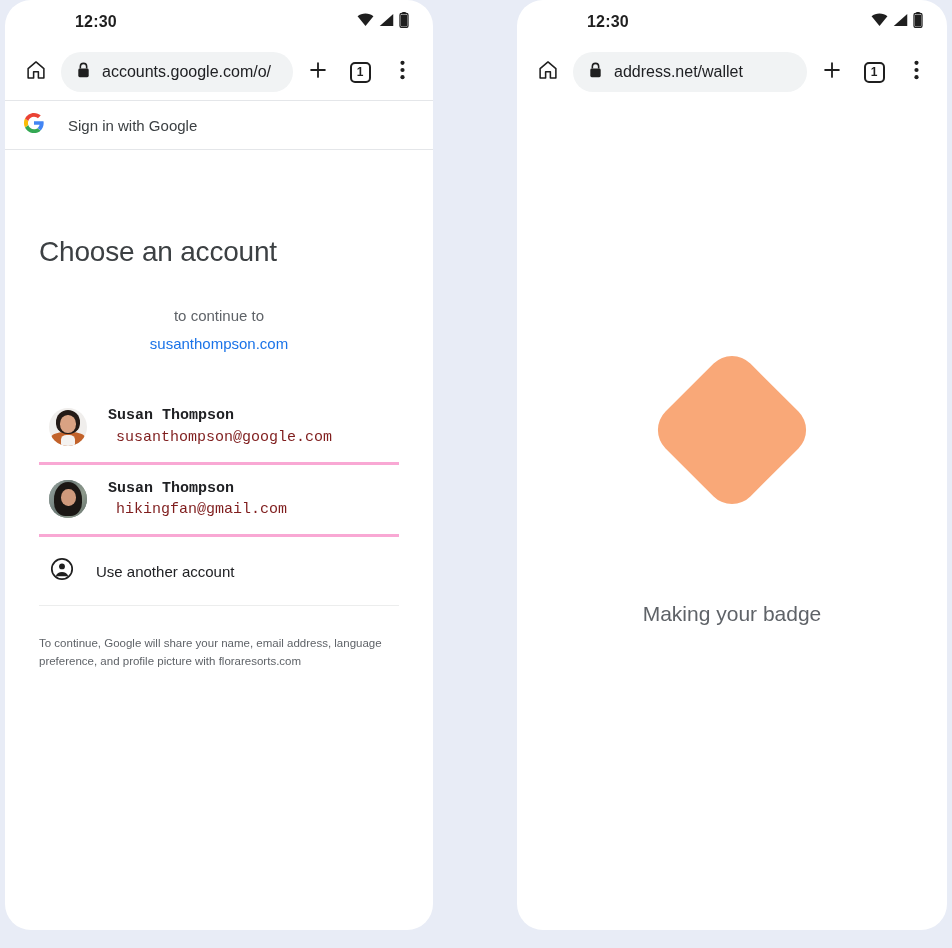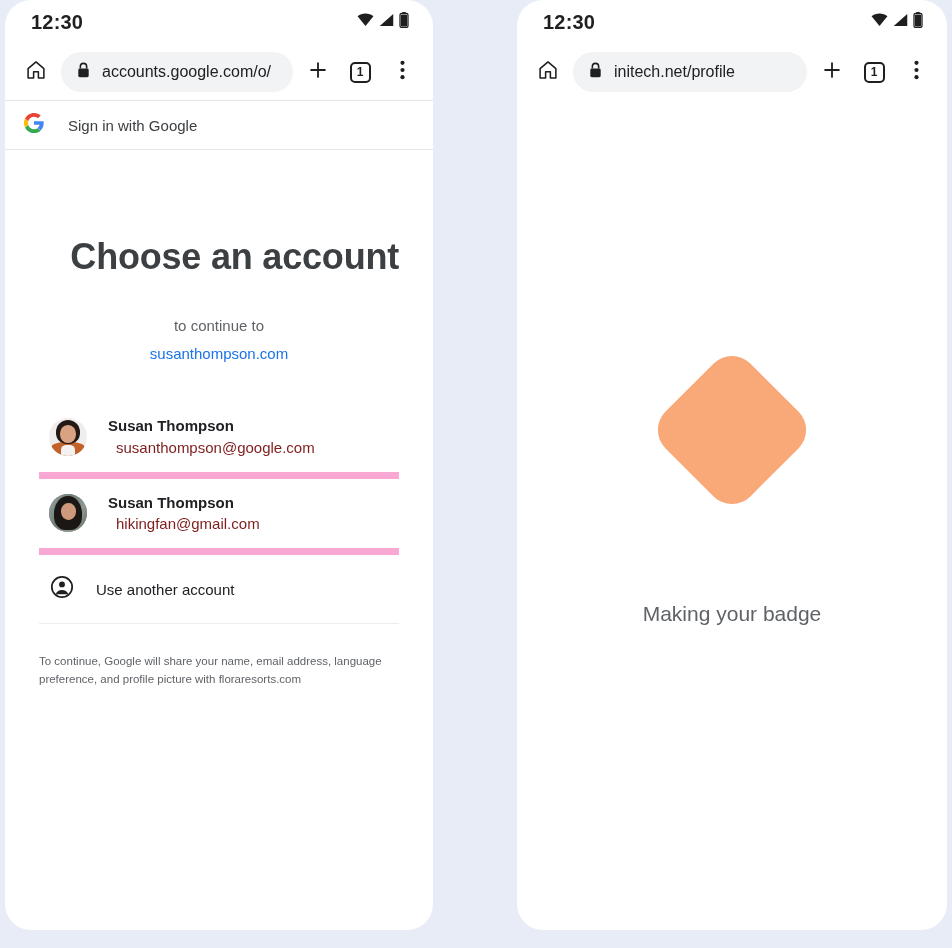"12:30" .status-time { font-size: 20px -> 16px; margin-left: none -> 44px }
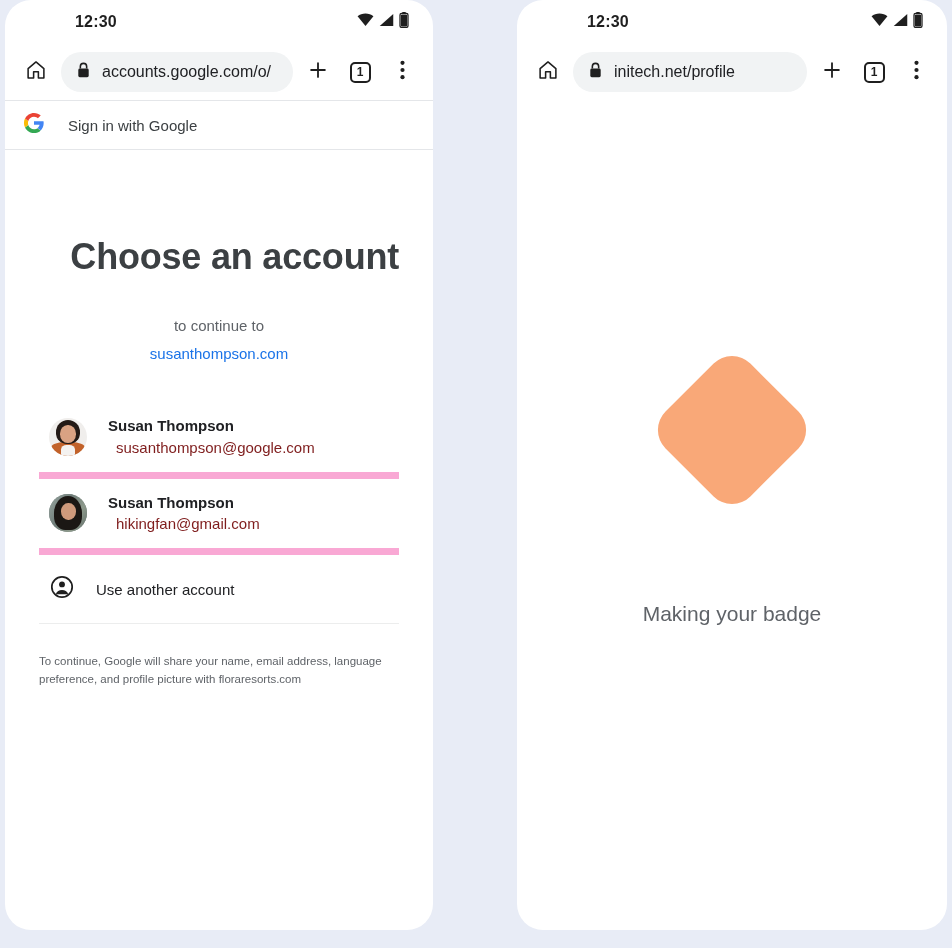"initech.net/profile" span.url-text { text: initech.net/profile -> address.net/wallet }
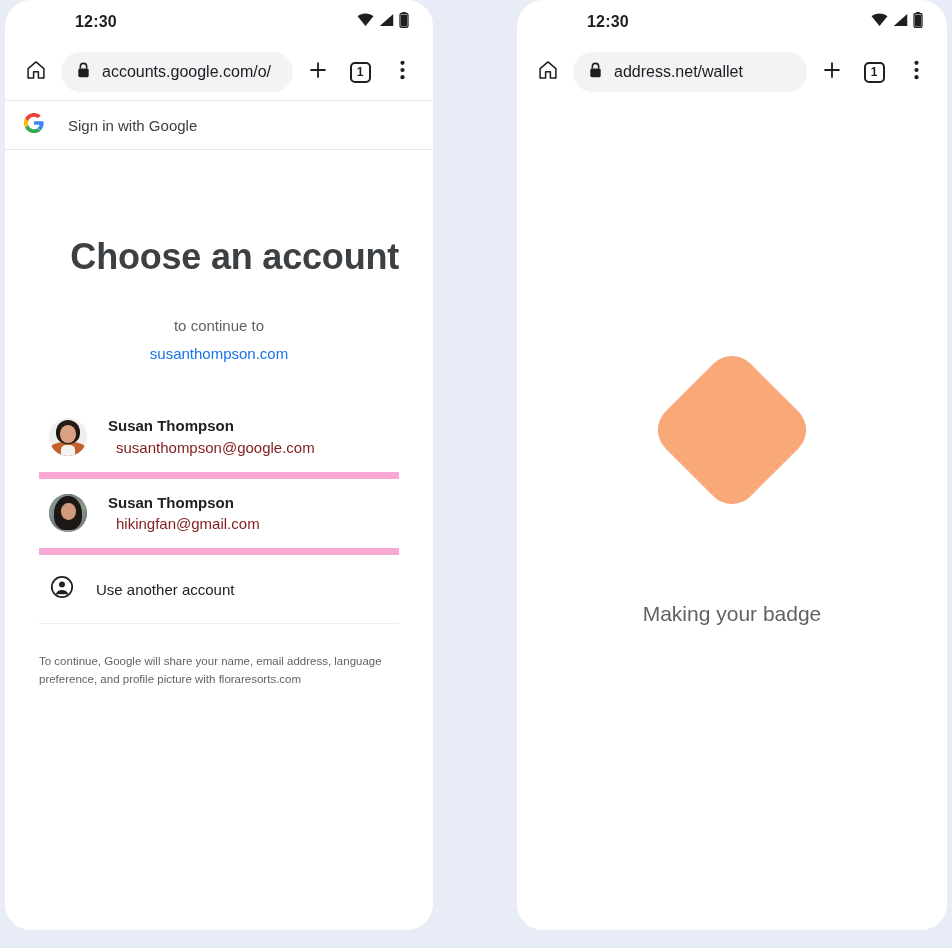"Choose an account" .gsi-title { font-size: 36px -> 28px; font-weight: 700 -> 400; text-align: right -> left }
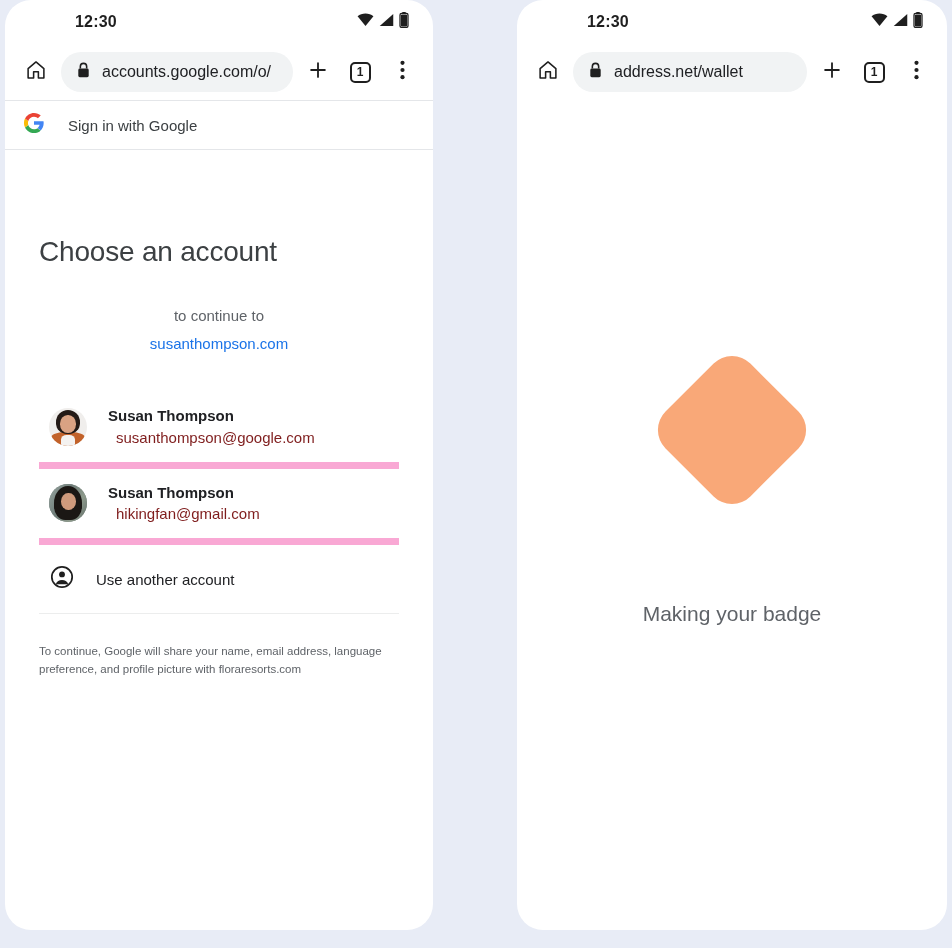"Susan Thompson" .account-row { border-bottom: 7px solid #f9a8d4 -> 3px solid #f9a8d4; font-family: none -> Liberation Mono, monospace }
